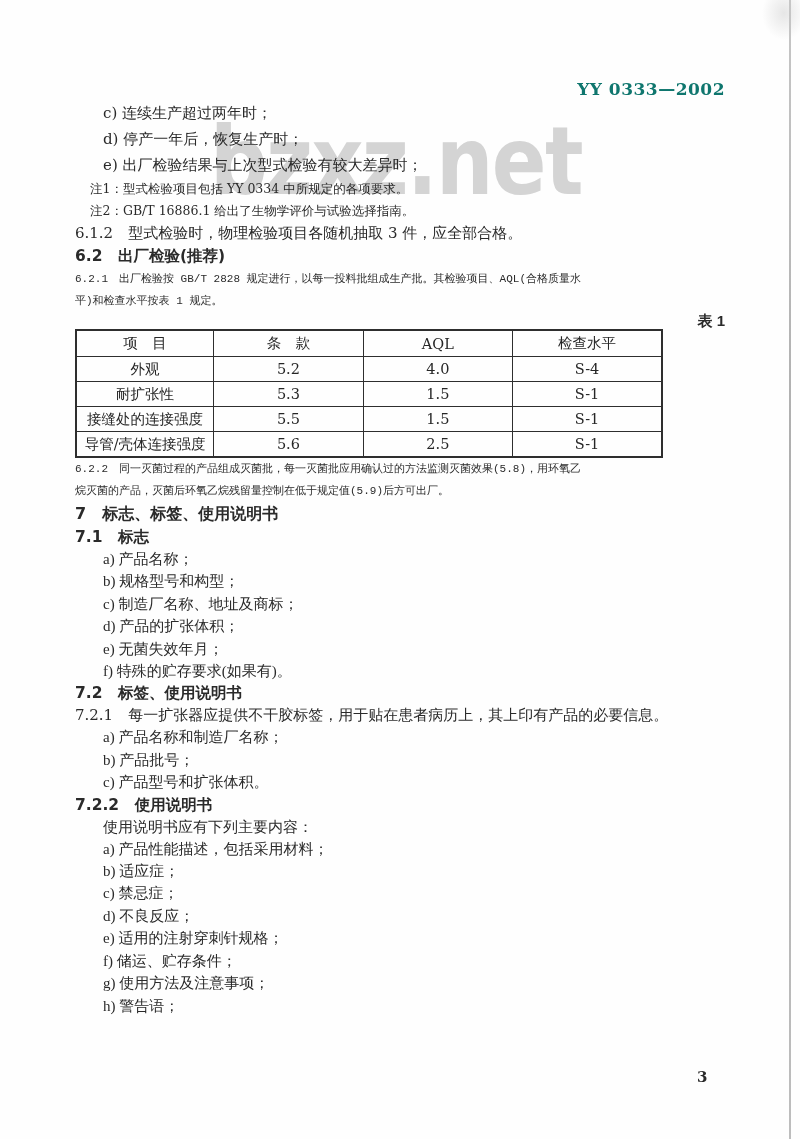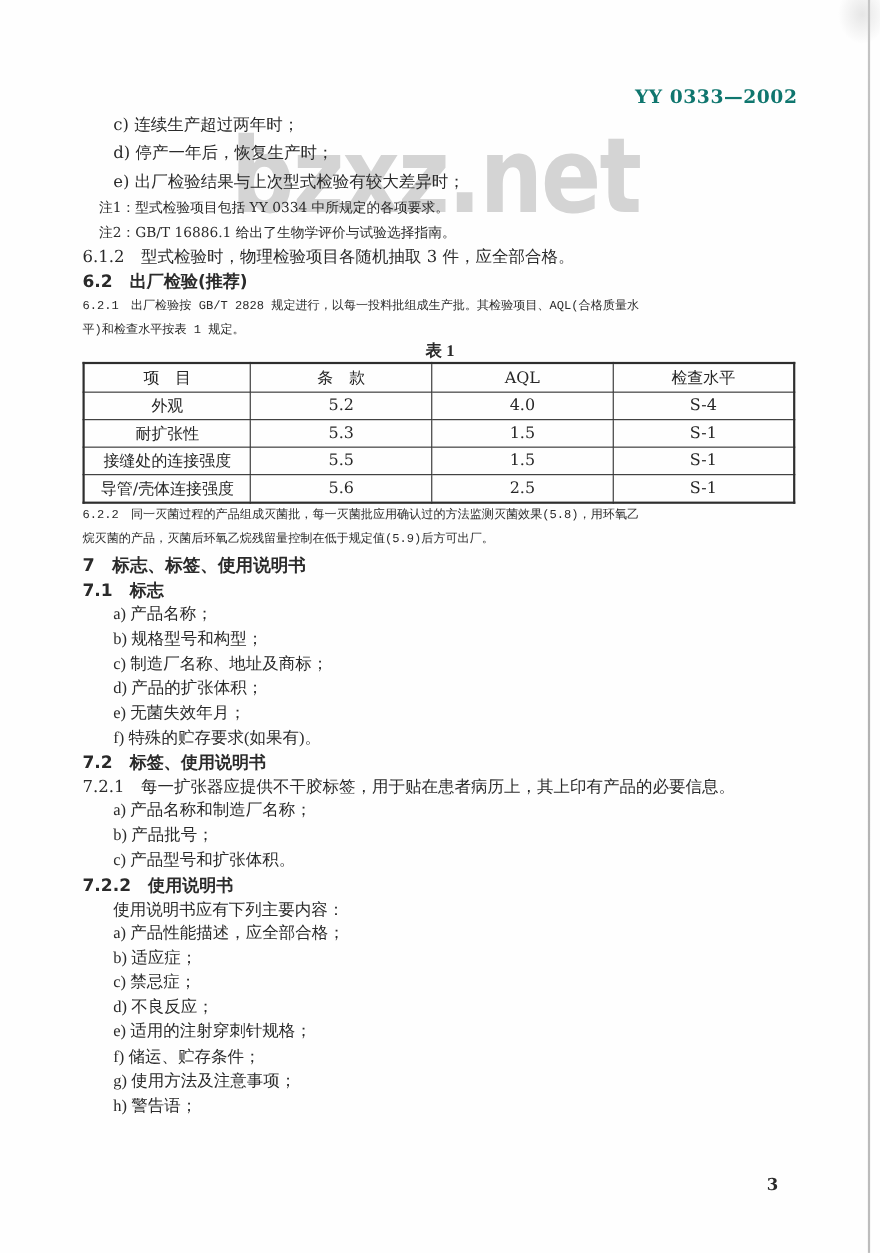"表 1" .caption { font-family: Liberation Serif, serif -> Liberation Sans, sans-serif; text-align: center -> right }
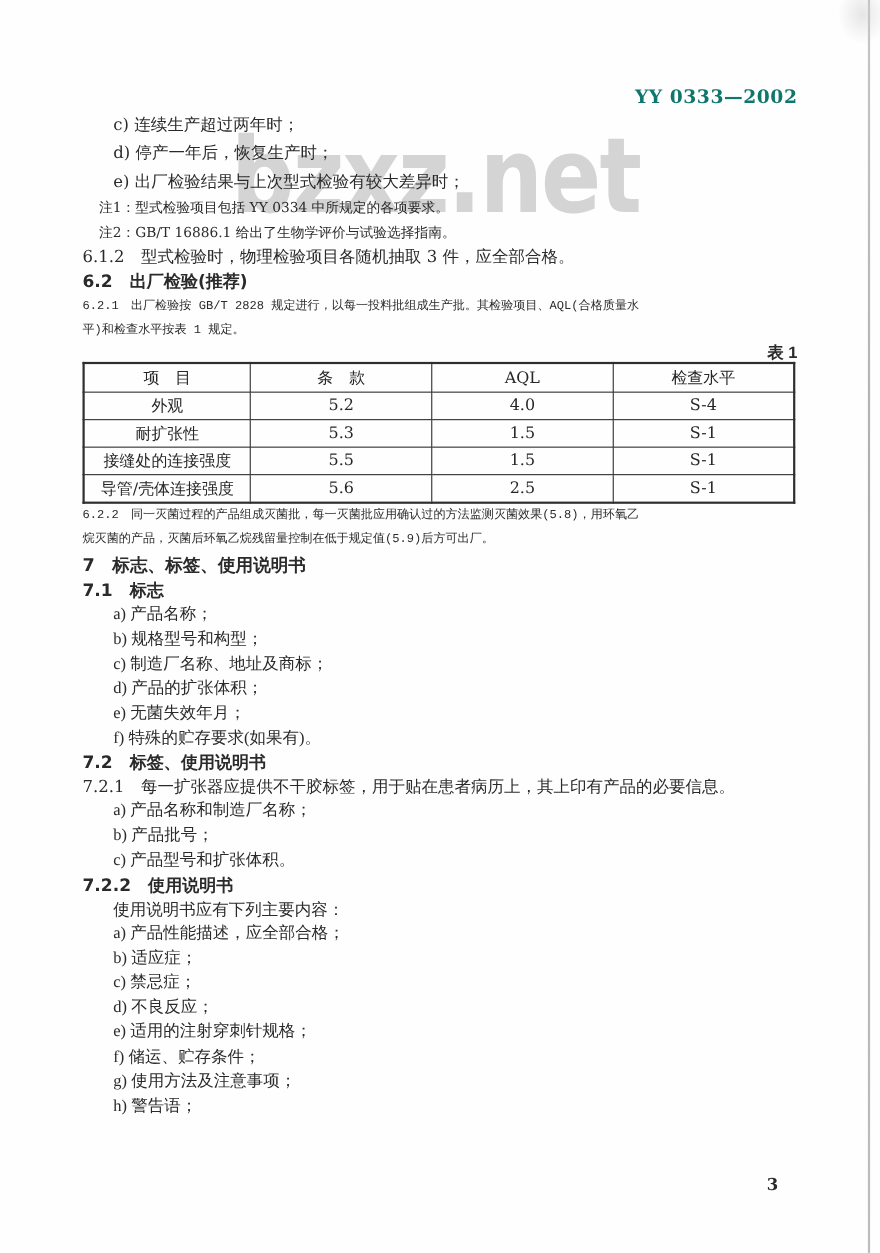"项 目" table.t1 { width: 648px -> 588px }
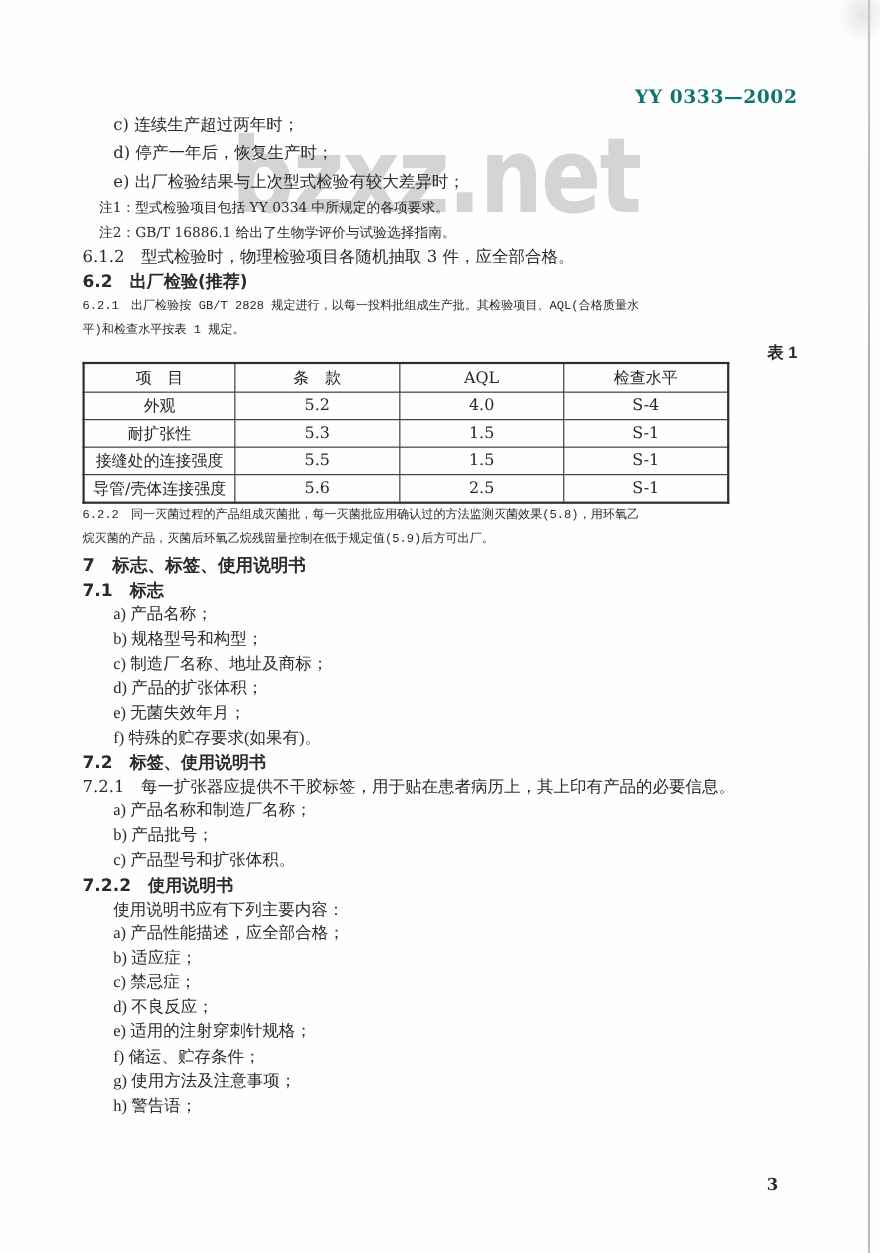"a) 产品性能描述，应全部合格；" p.li7 { text: 应全部合格 -> 包括采用材料 }
